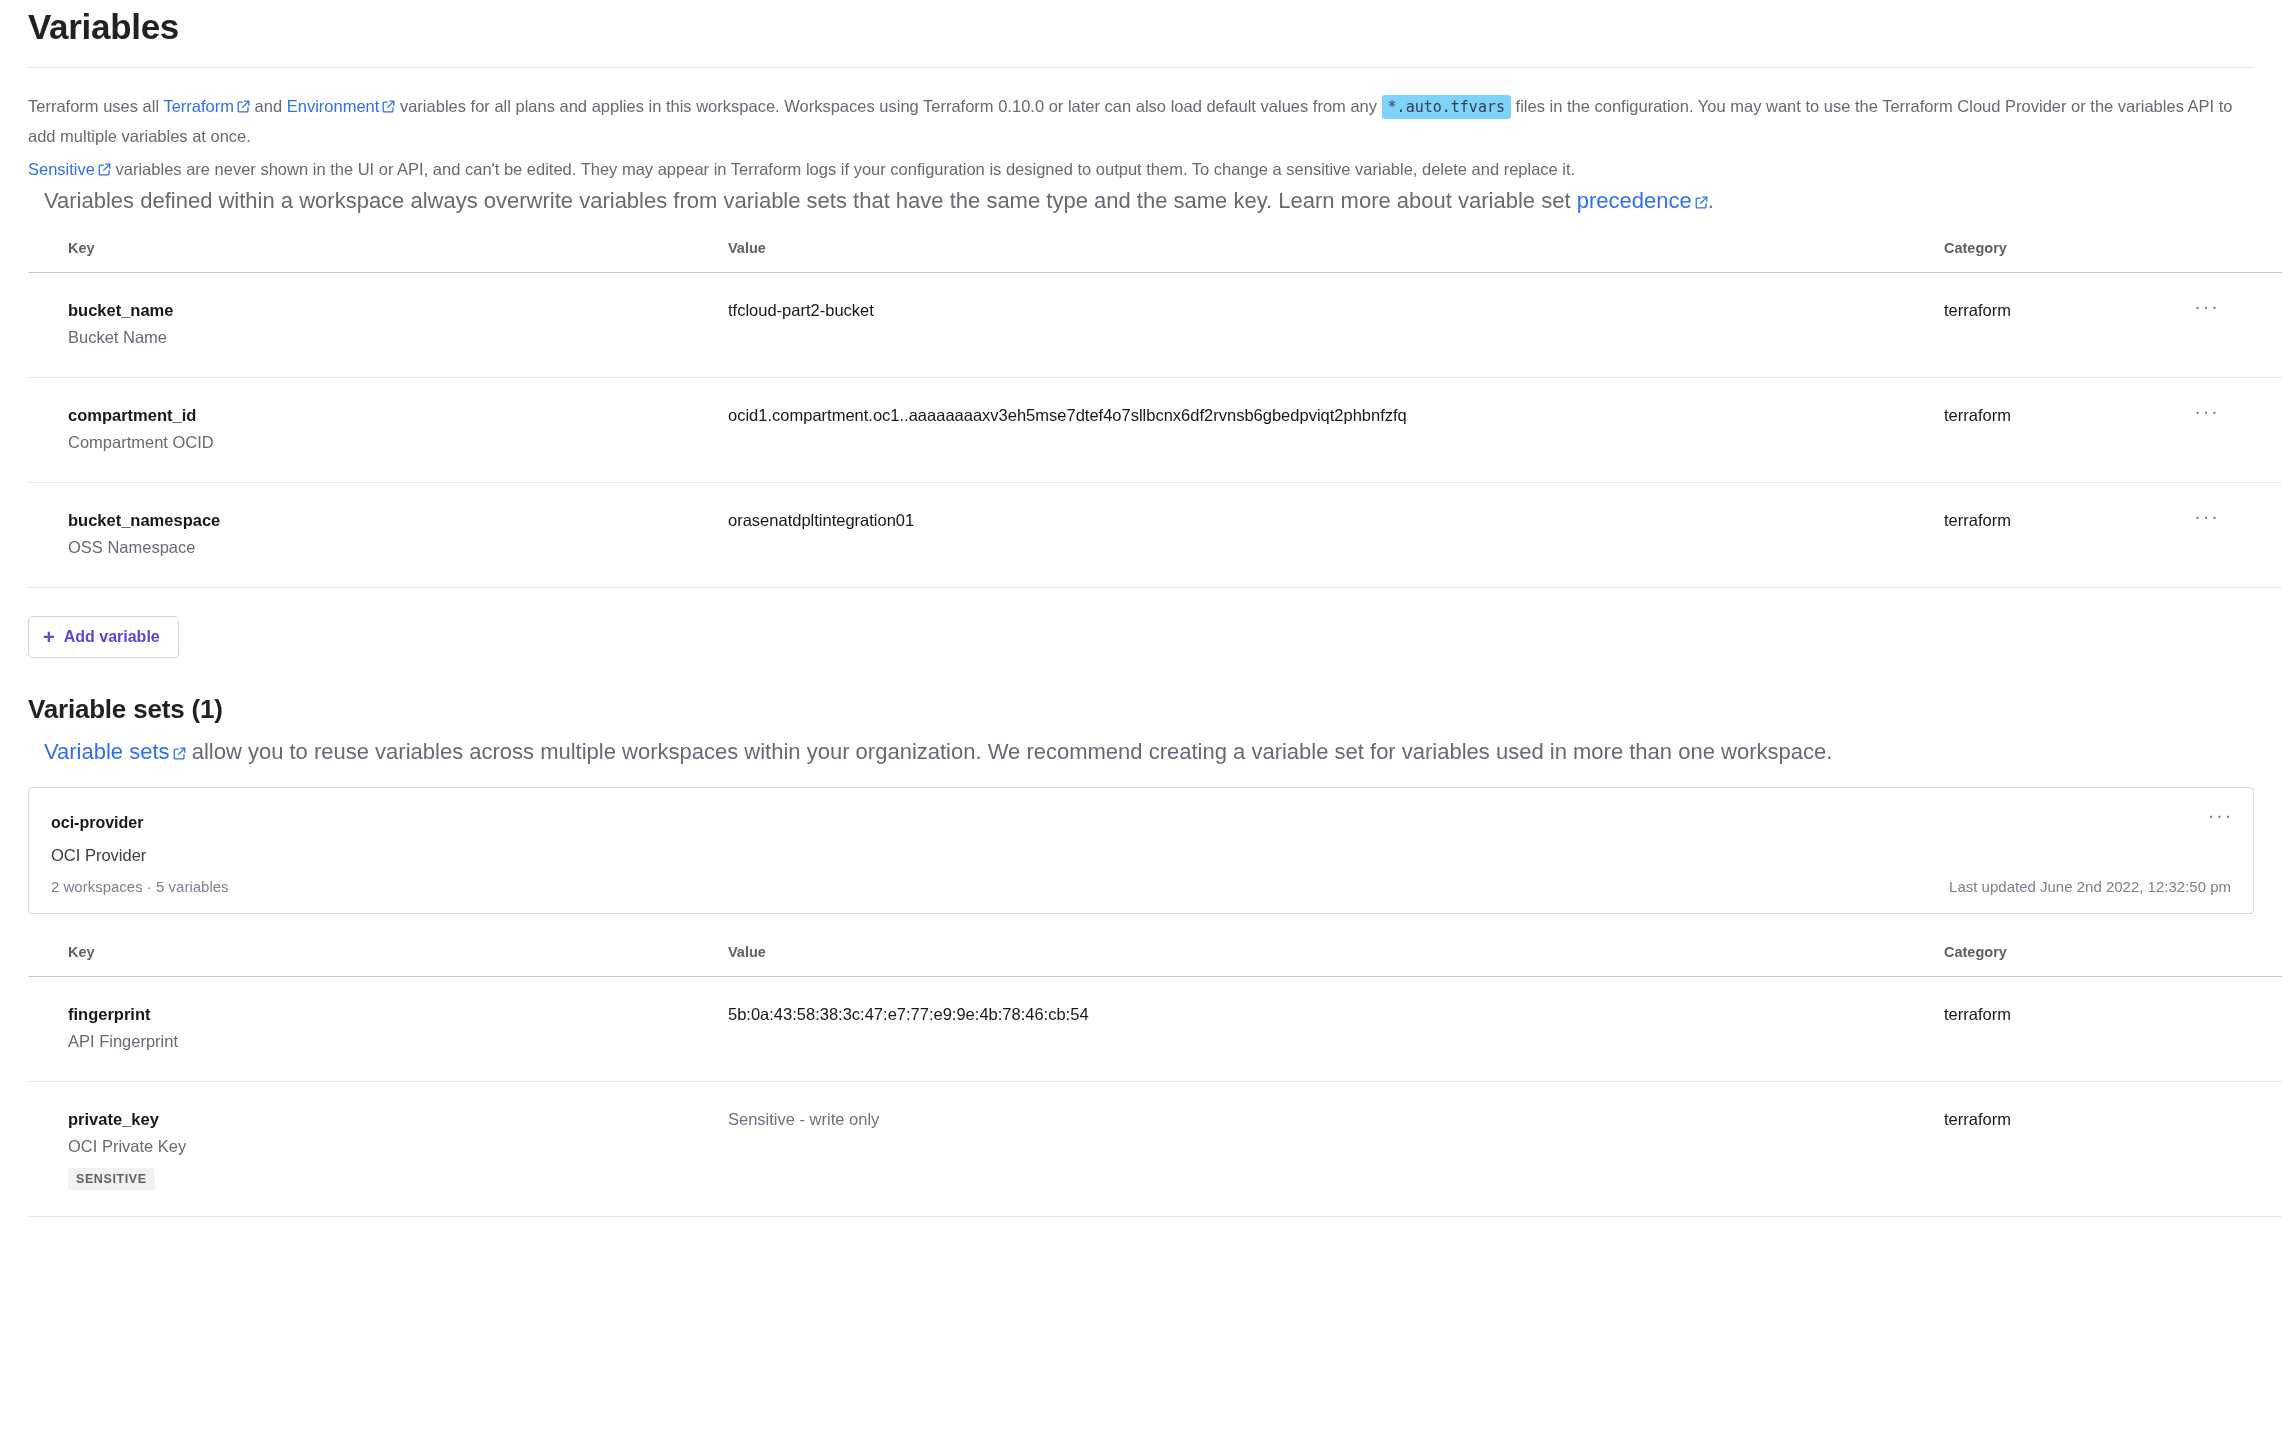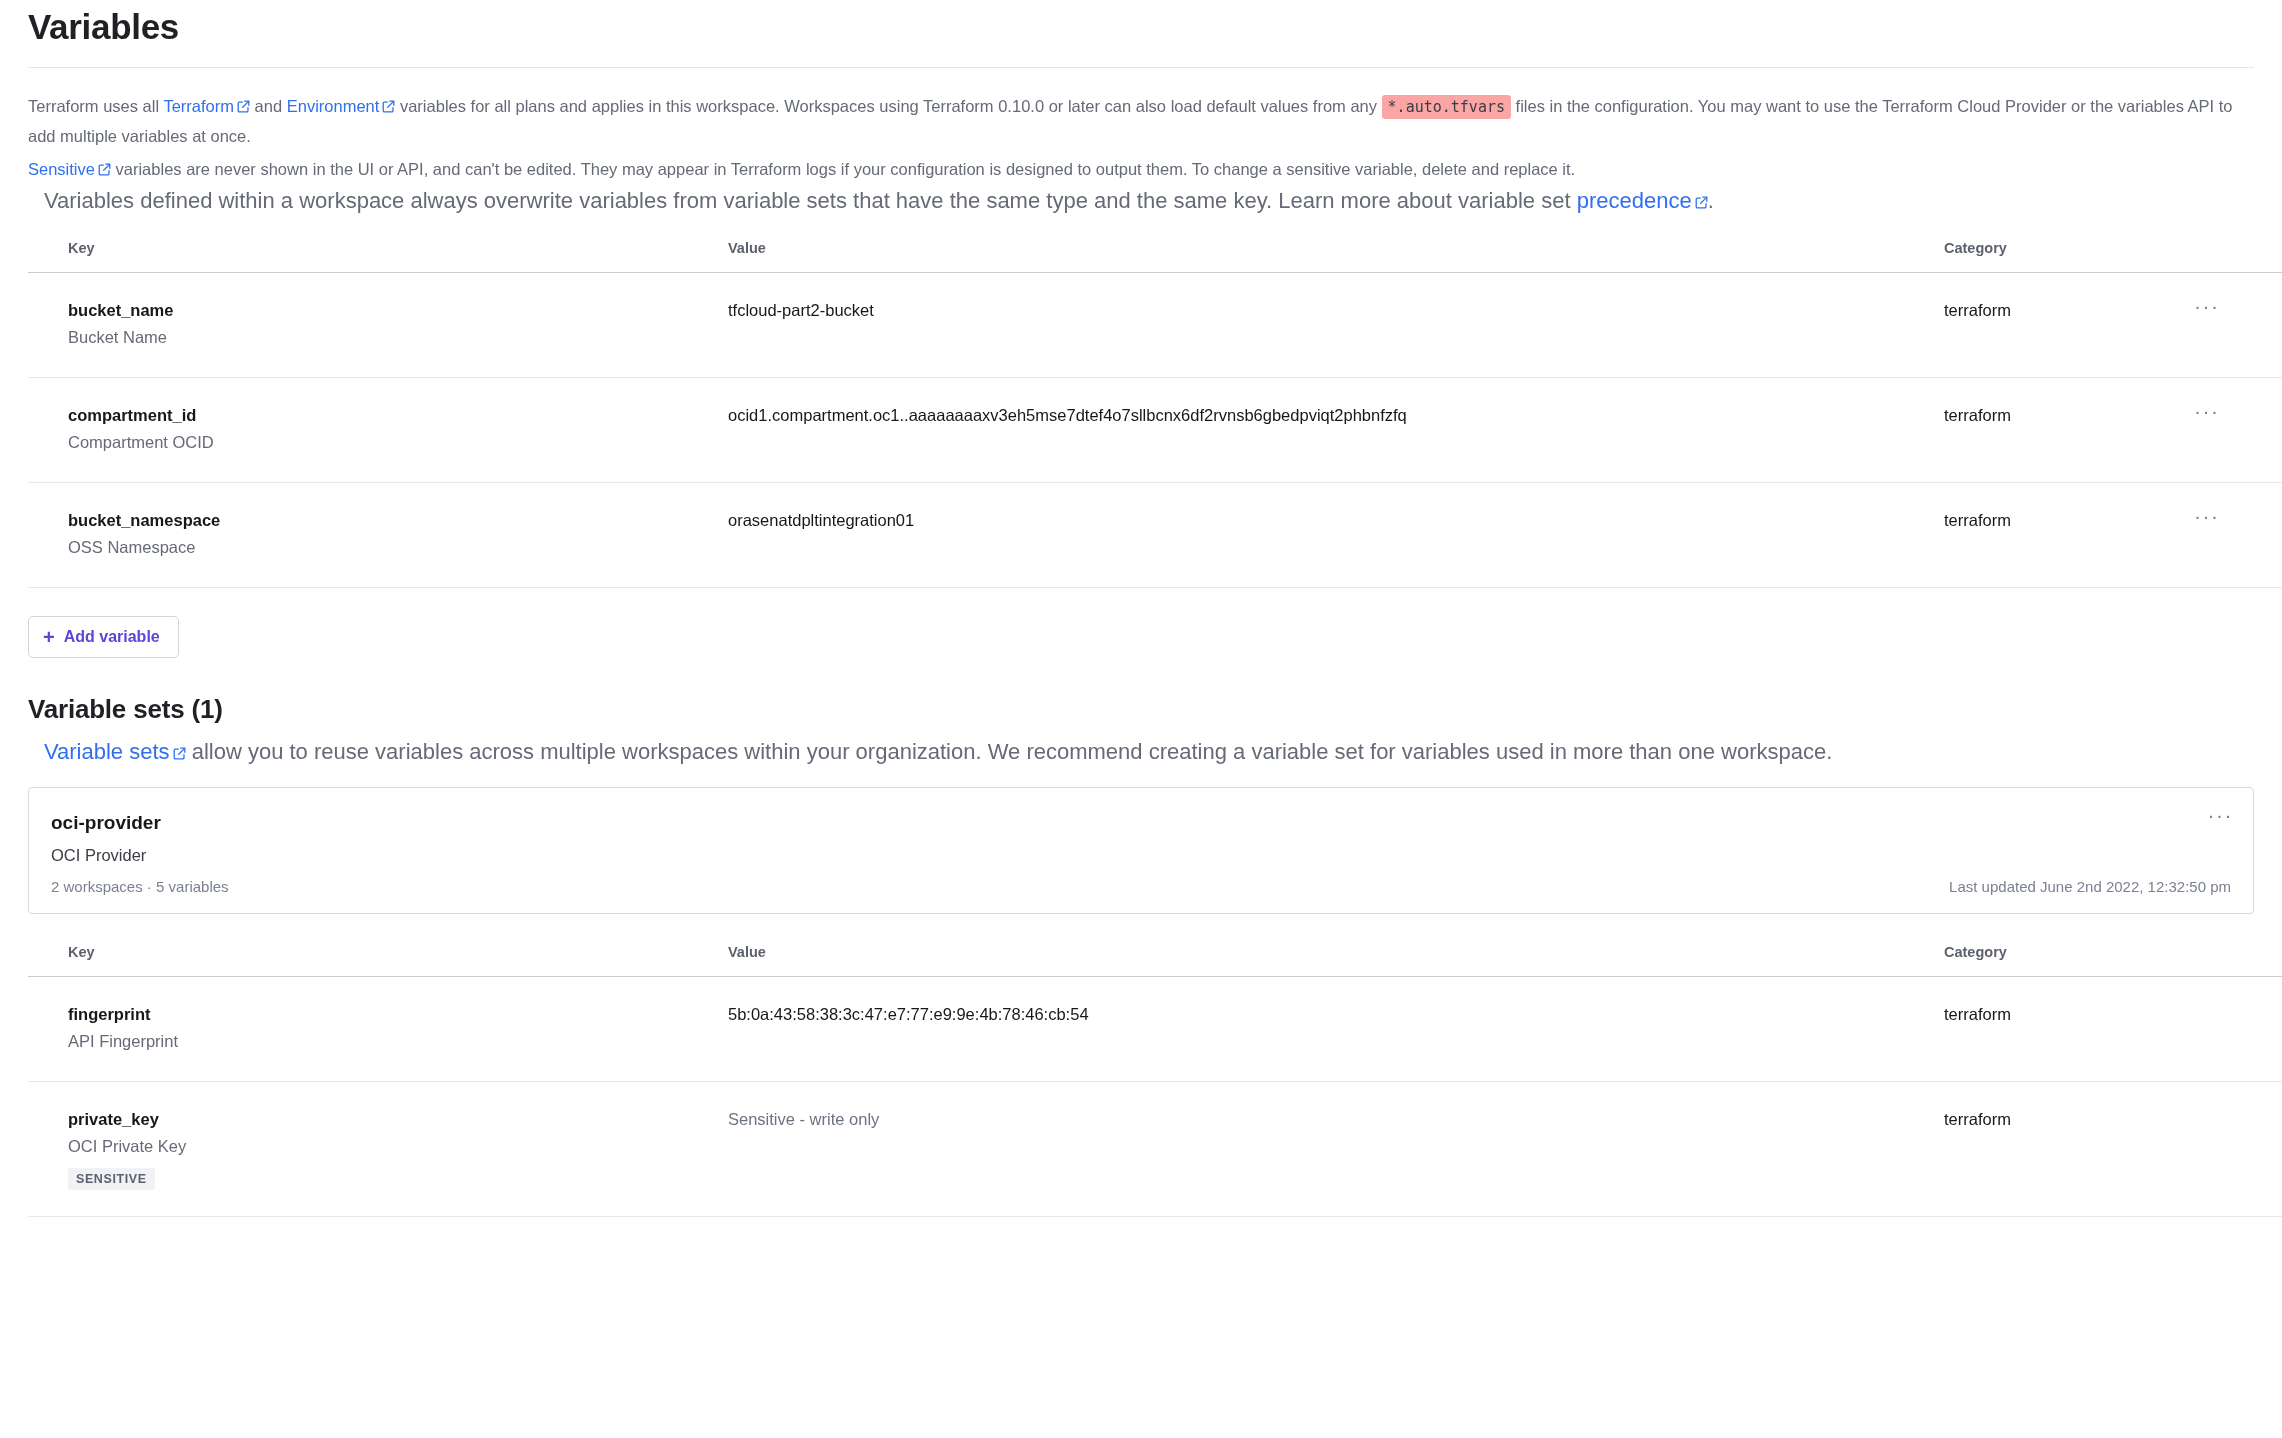"*.auto.tfvars" code.tfvars { background: #fca5a5 -> #7dd3fc }
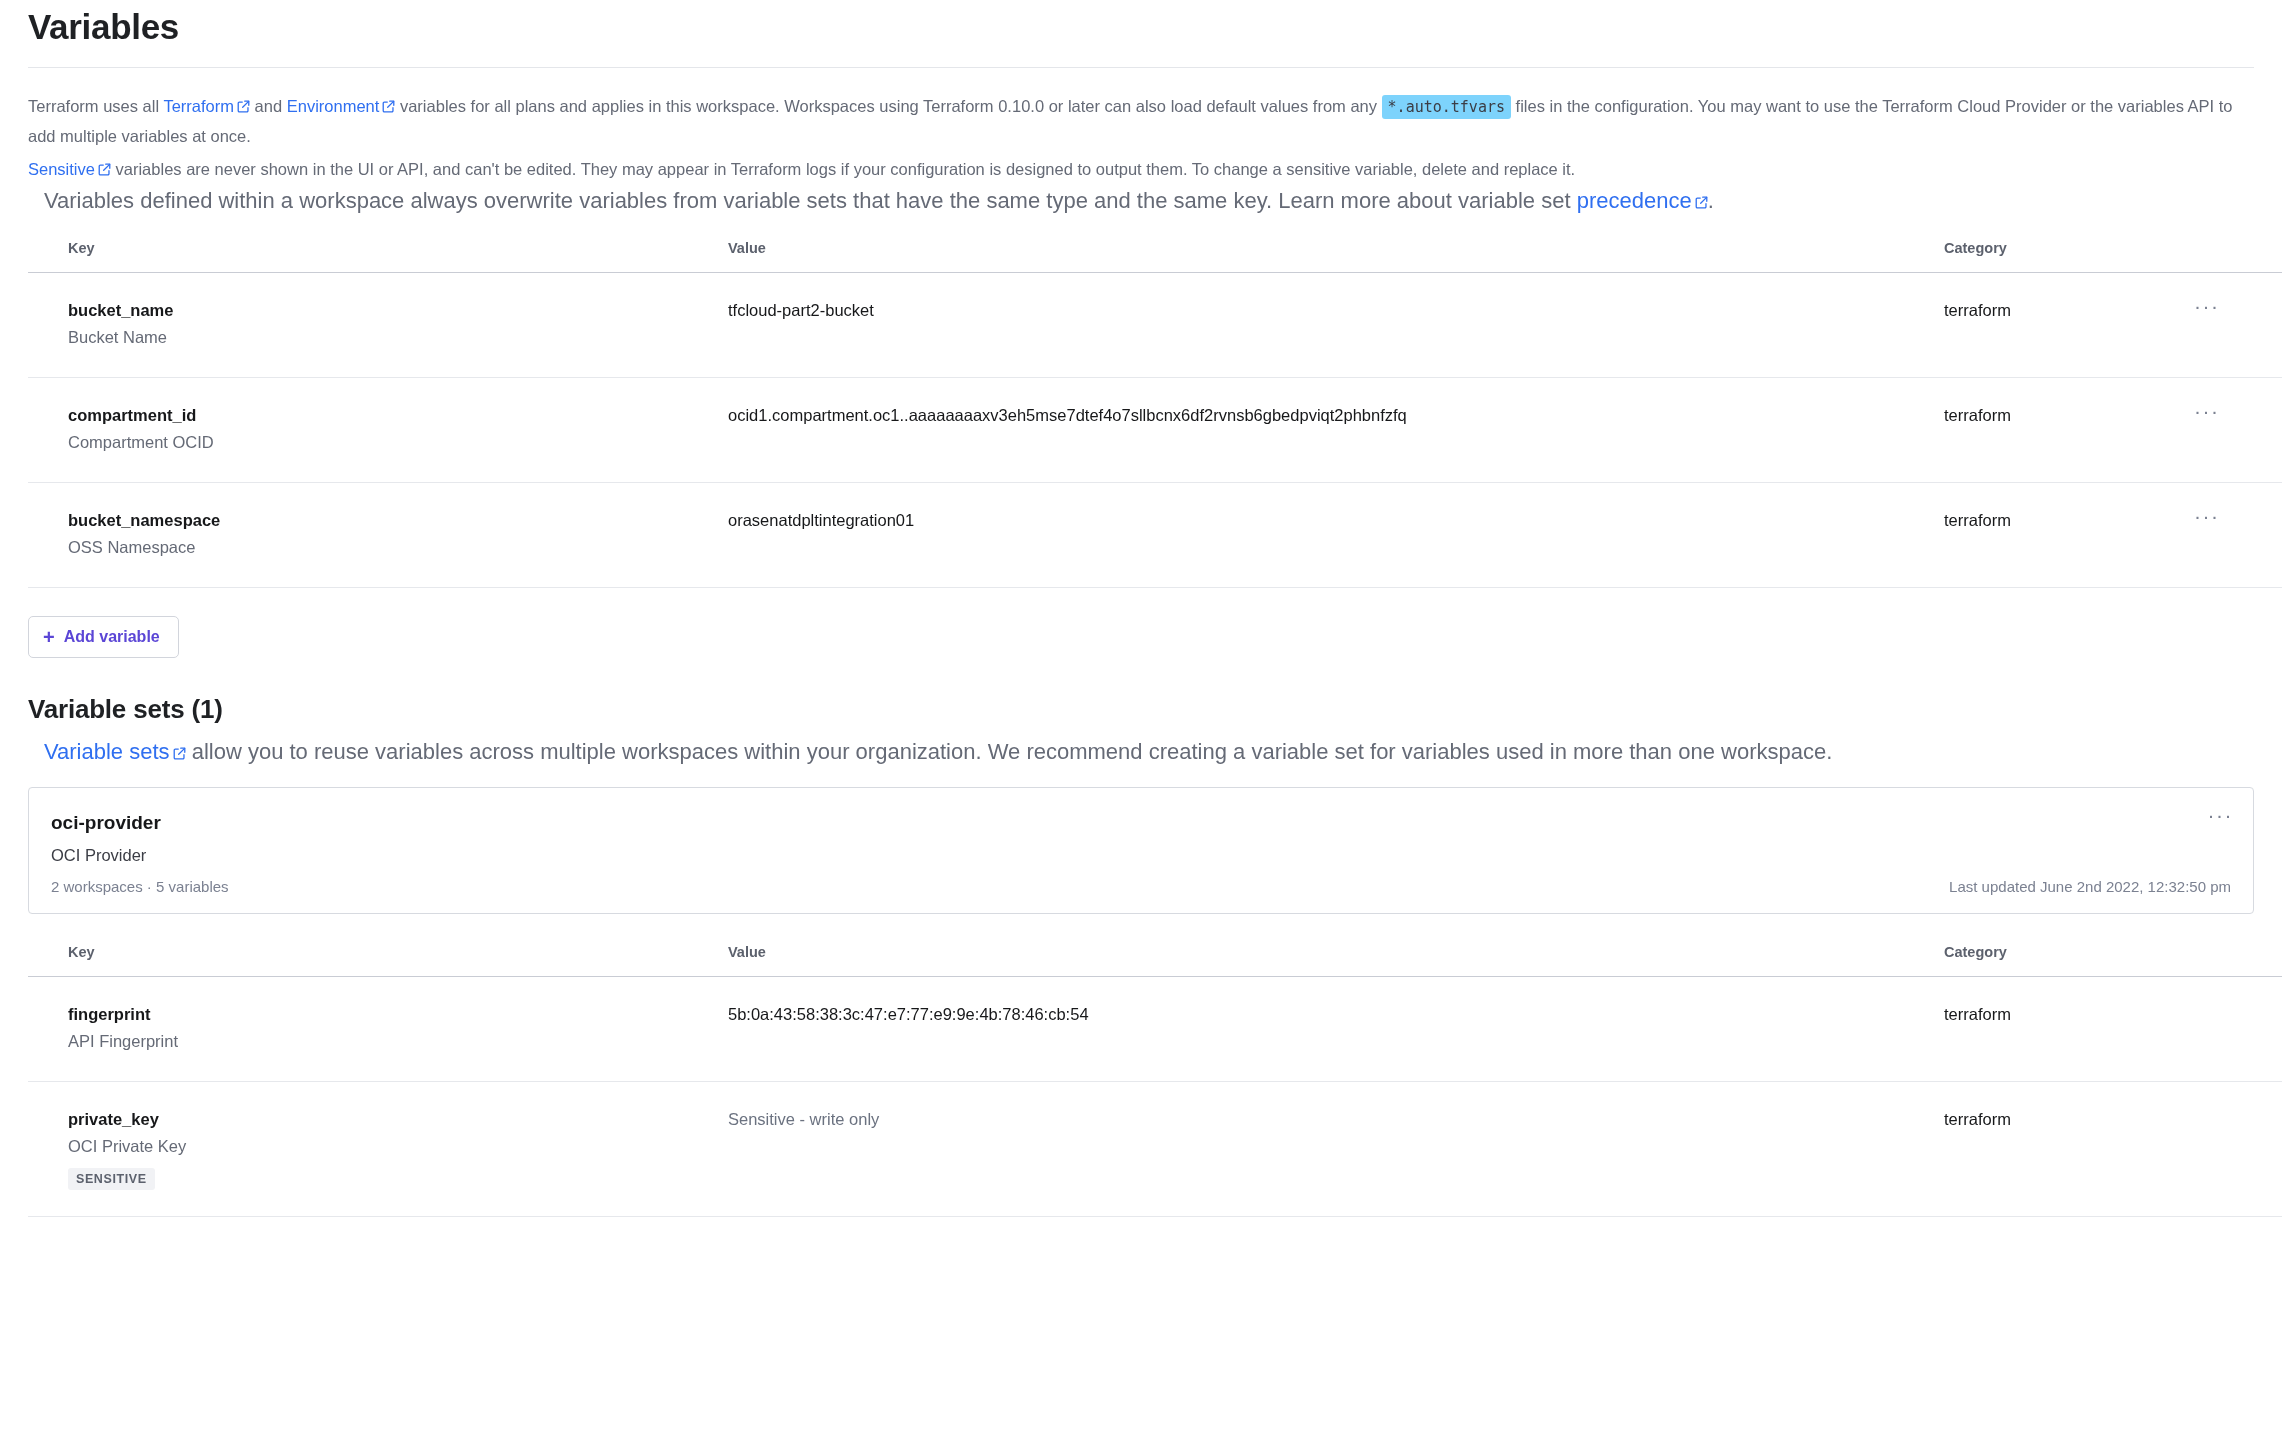"oci-provider" .vs-name { font-size: 19px -> 16px }
